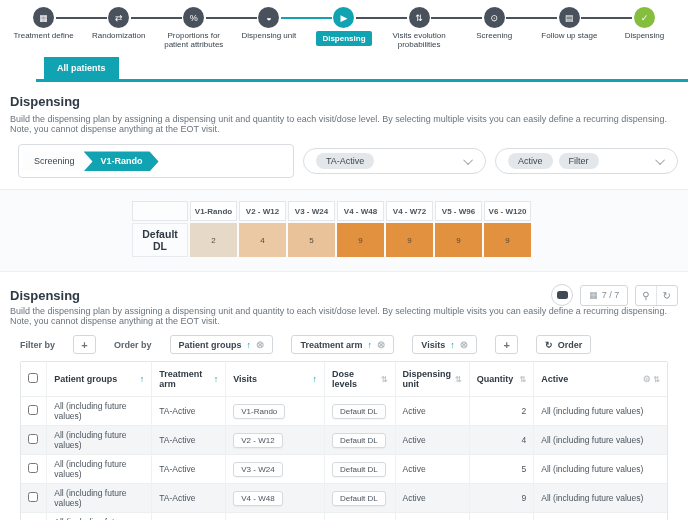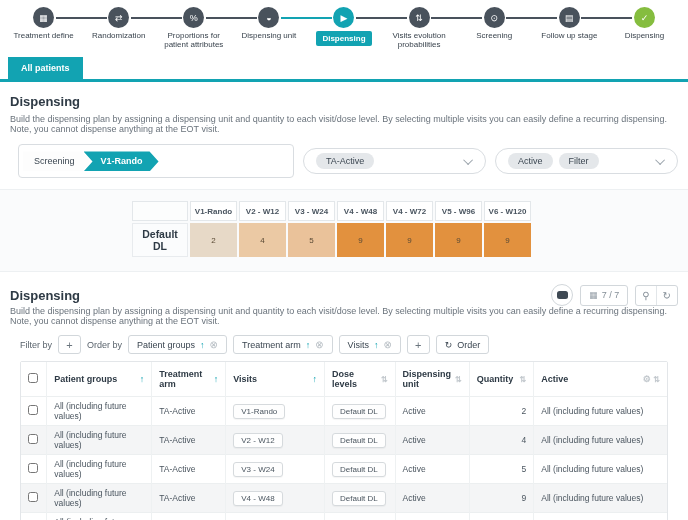"All patients" .tabbar { margin-left: none -> 36px }
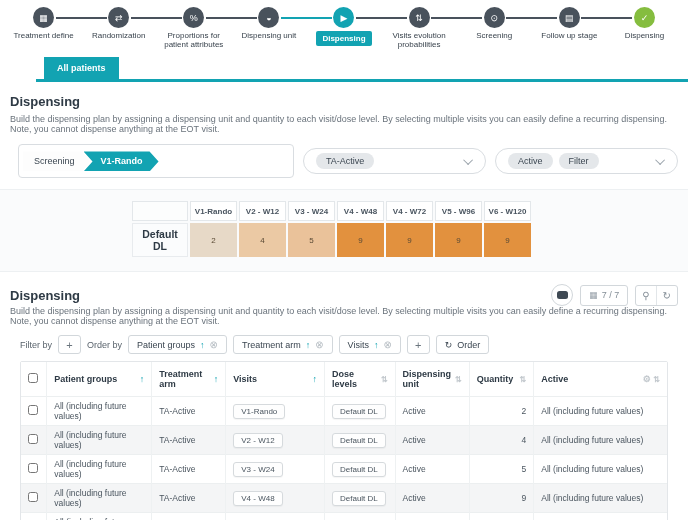"Filter by" .filter-bar { font-weight: none -> bold; gap: 6px -> 18px }
